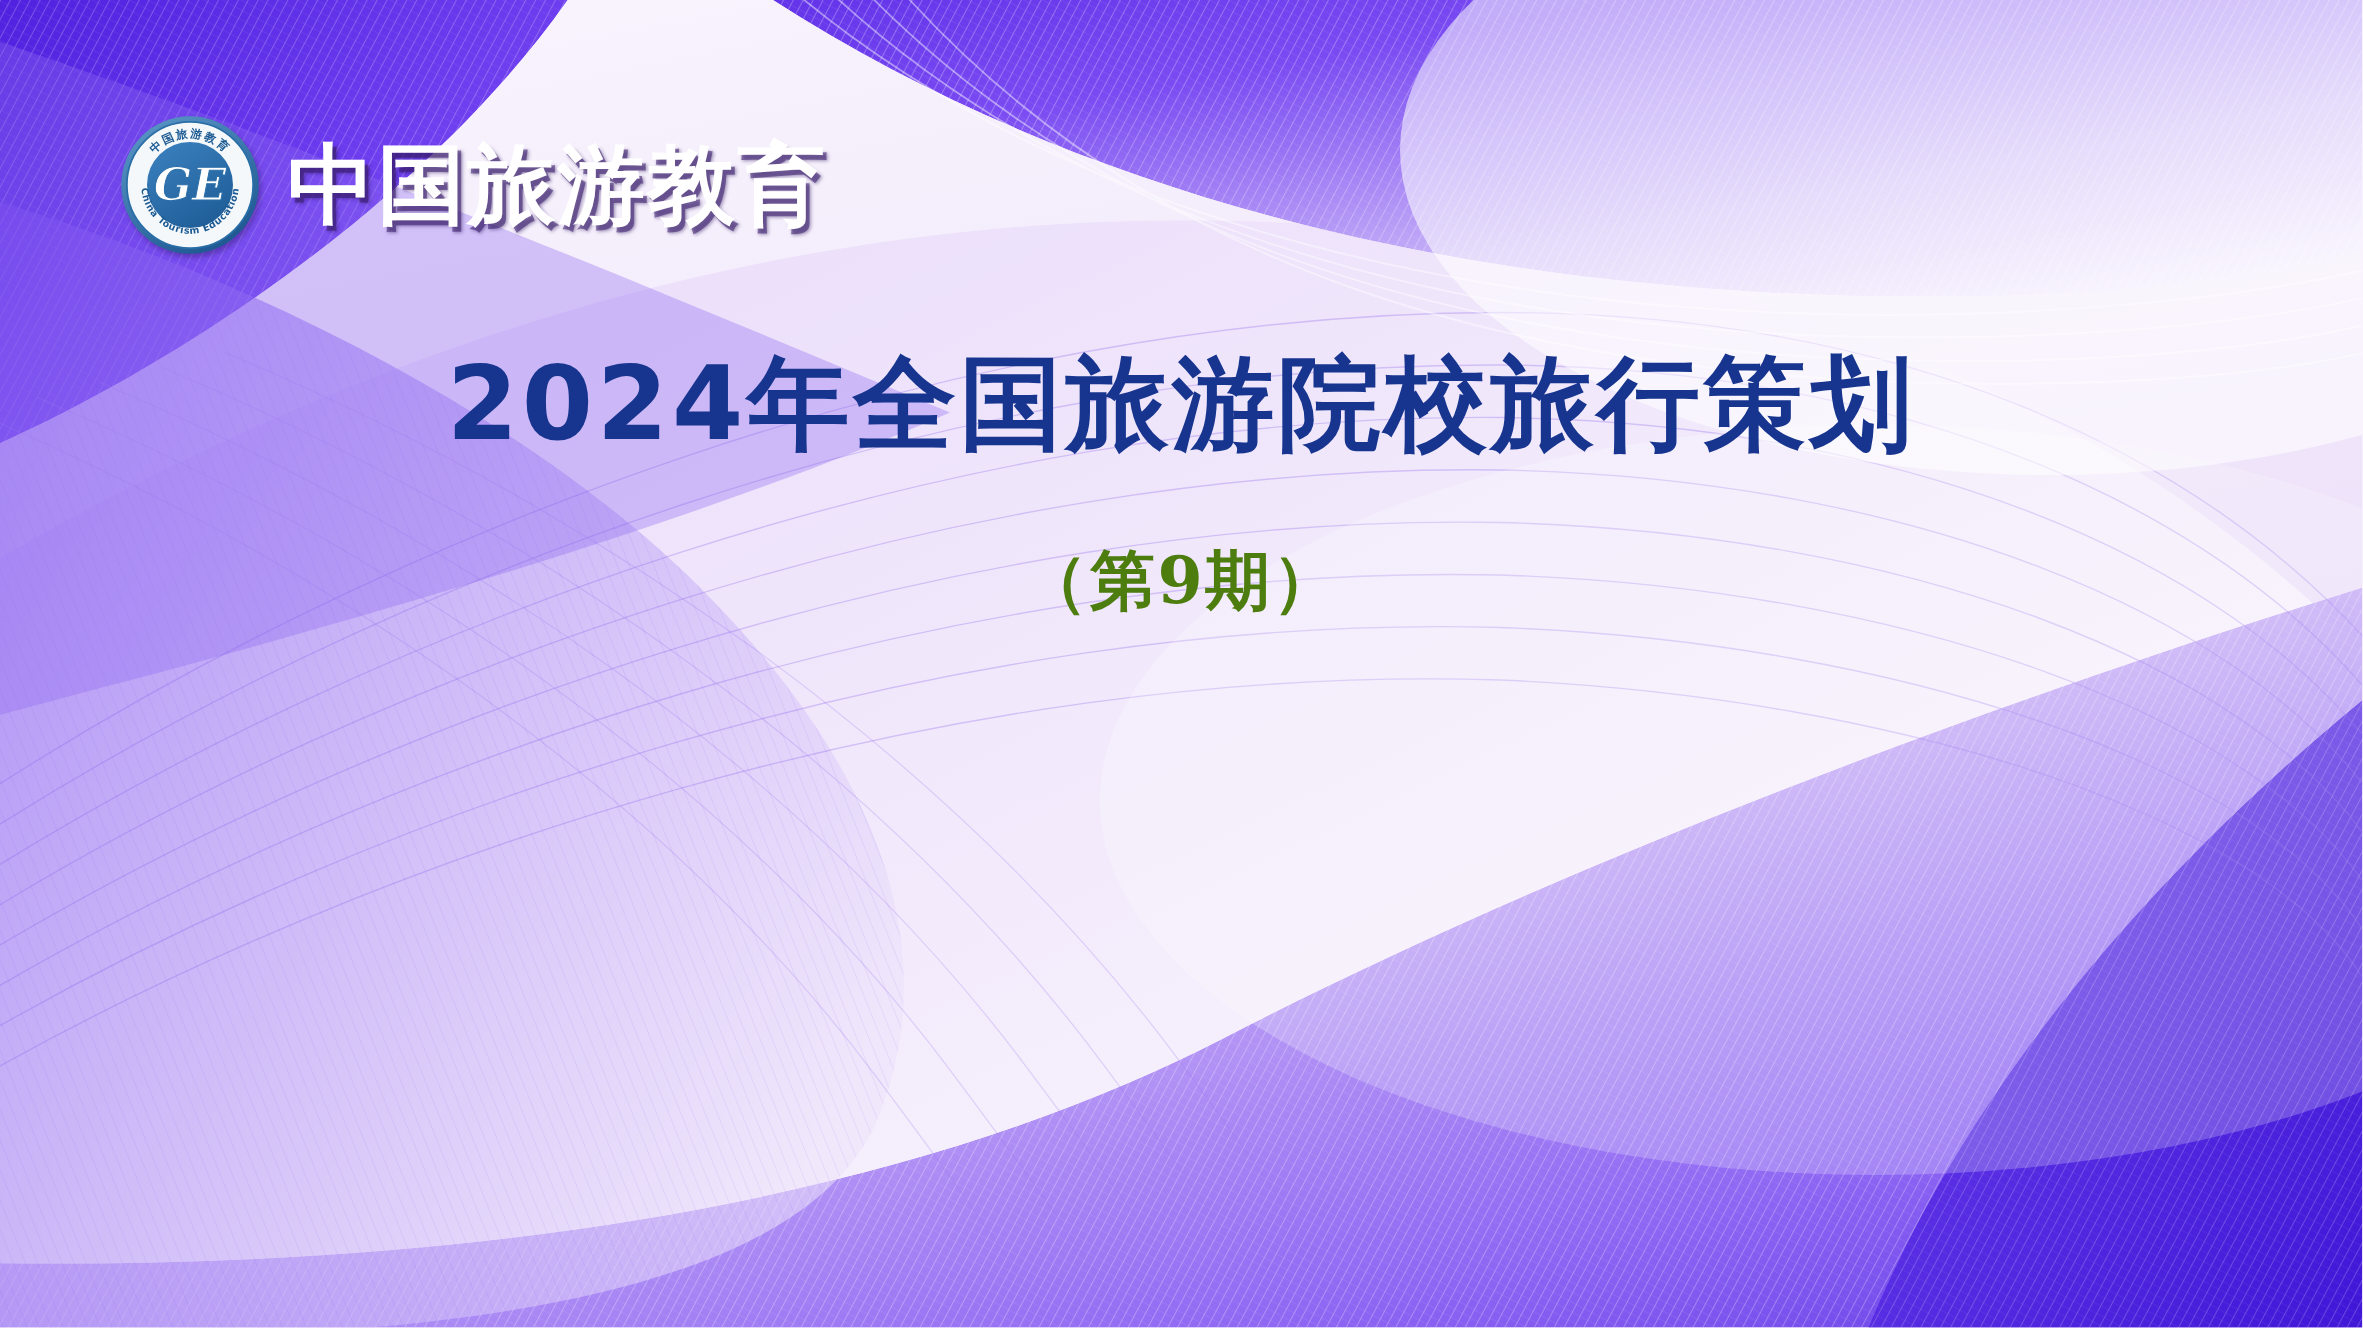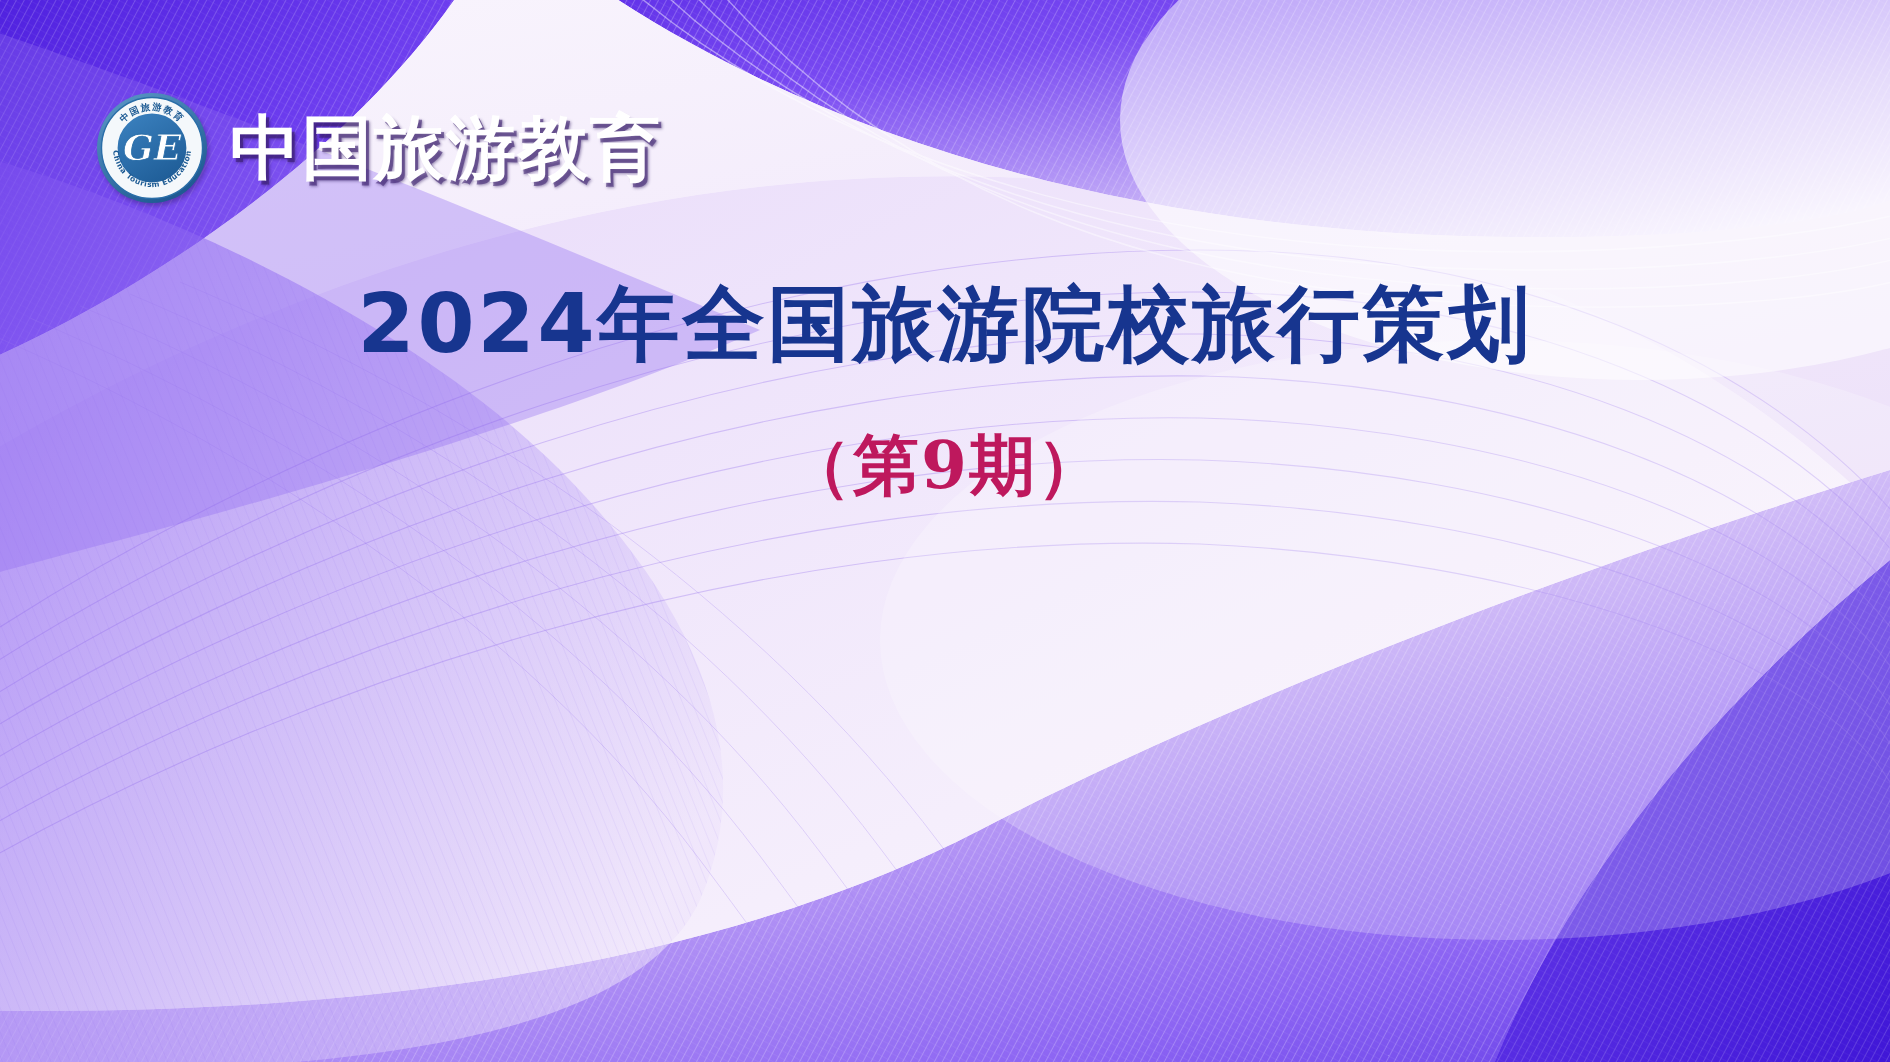"（第9期）" .edition-line { color: #be185d -> #4d7c0f; font-size: 66px -> 52px }
